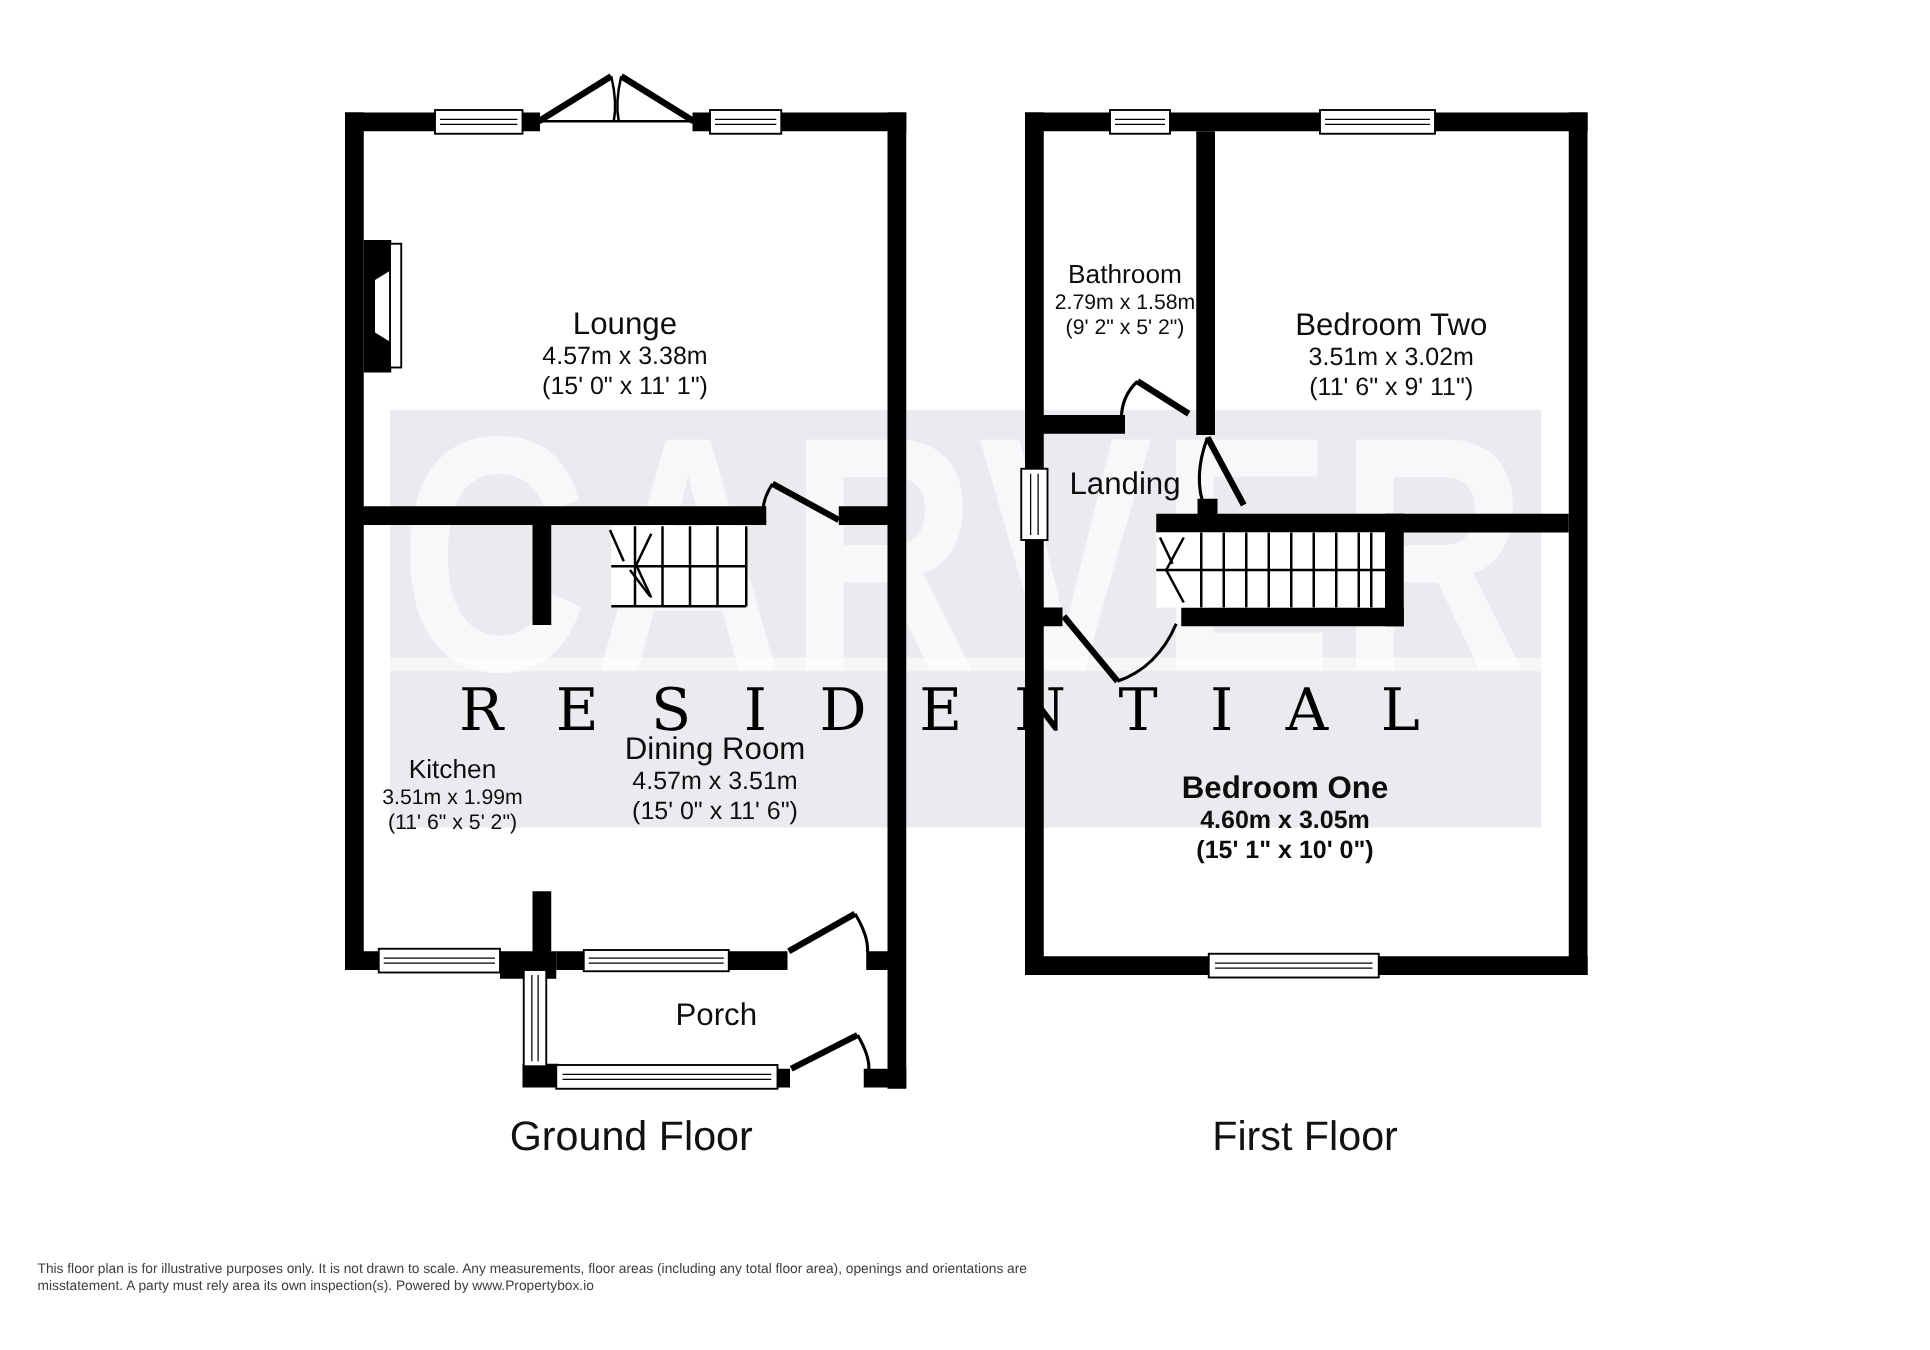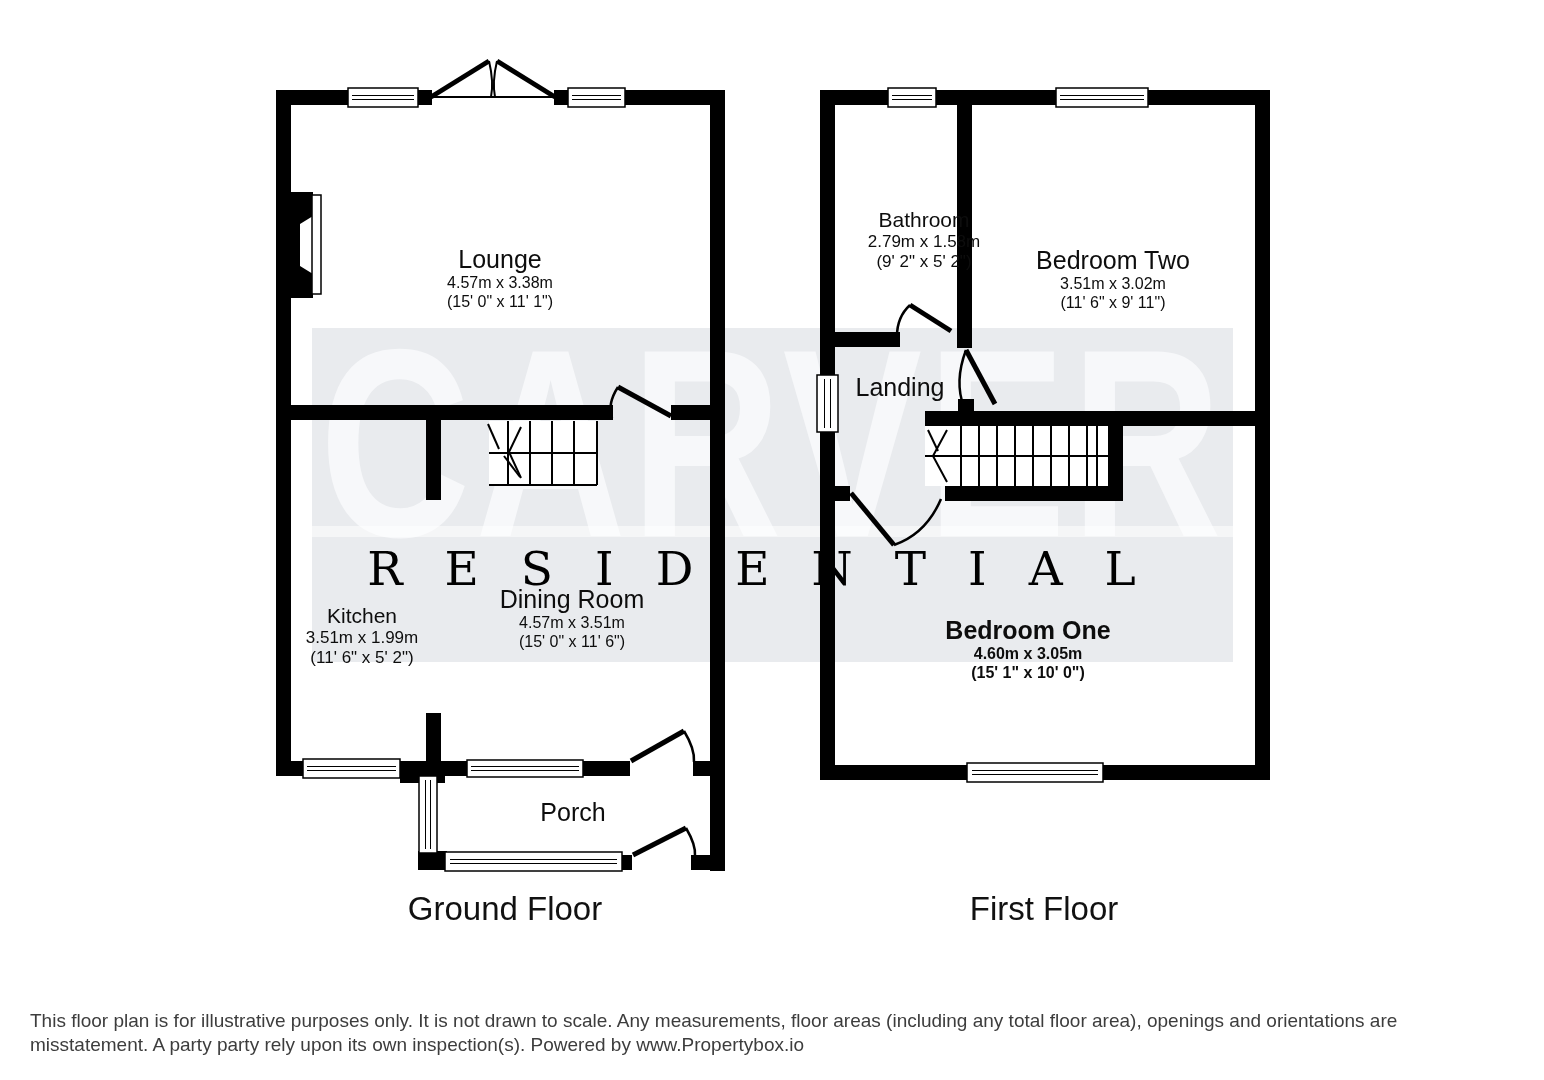"Bathroom" div.room-label { margin-left: 24px -> none }
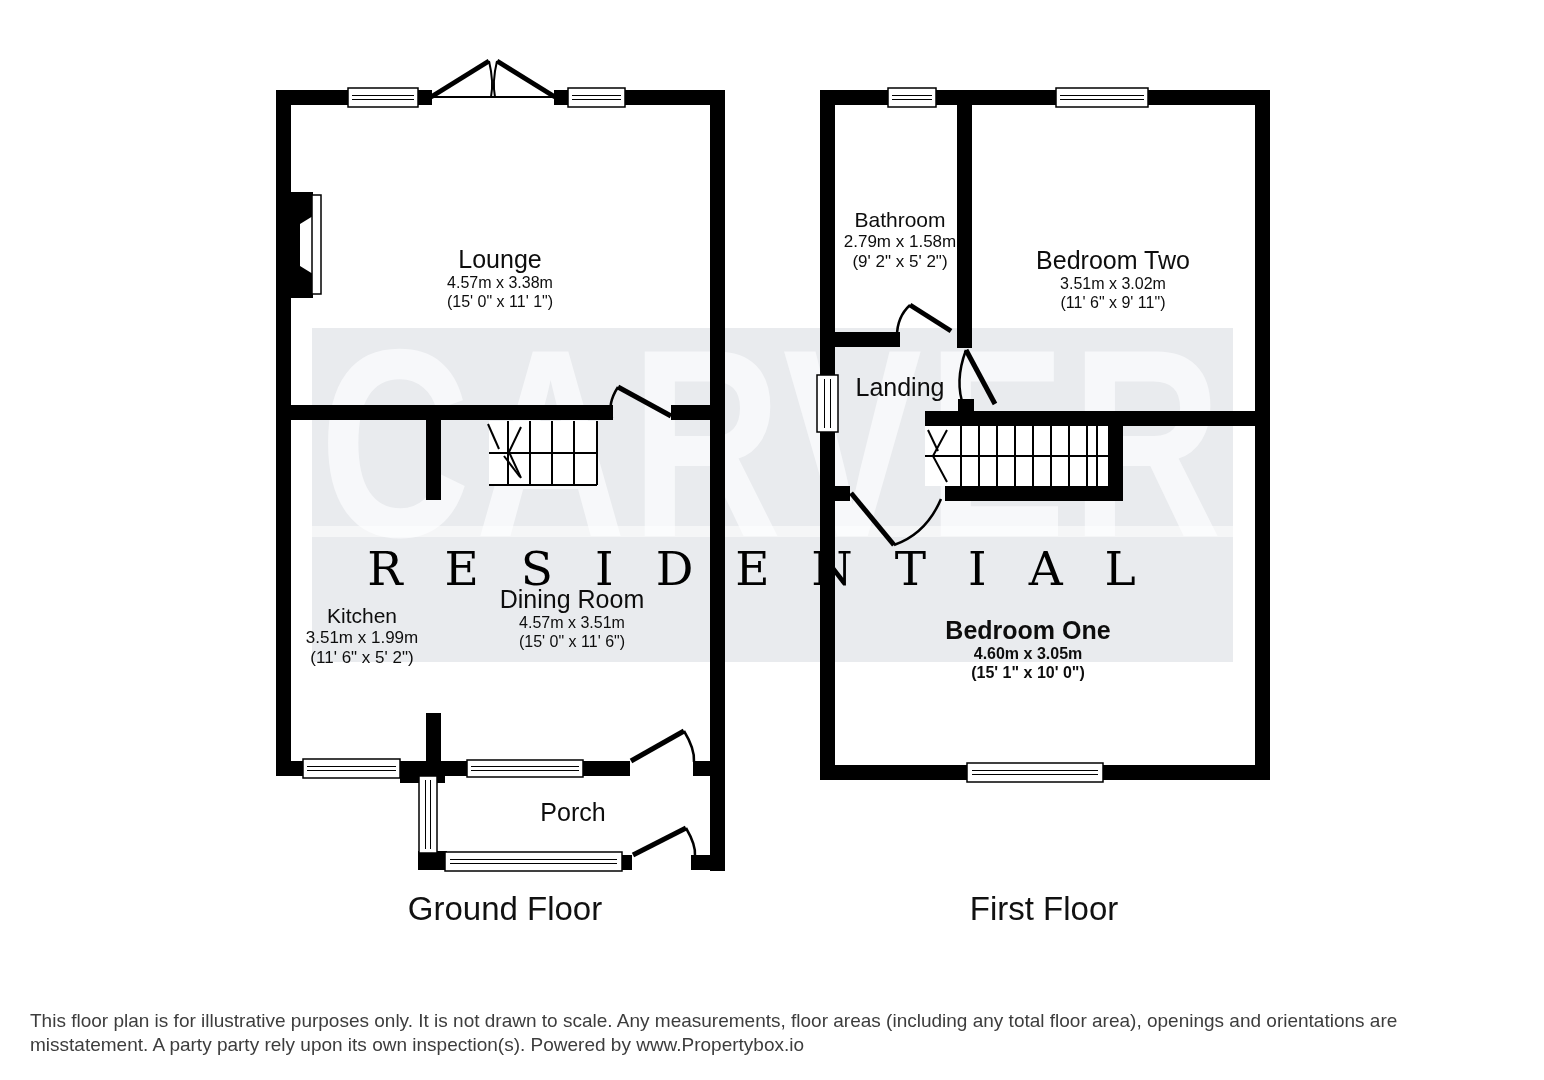"4.57m x 3.38m" .rd { font-size: 16px -> 20px }
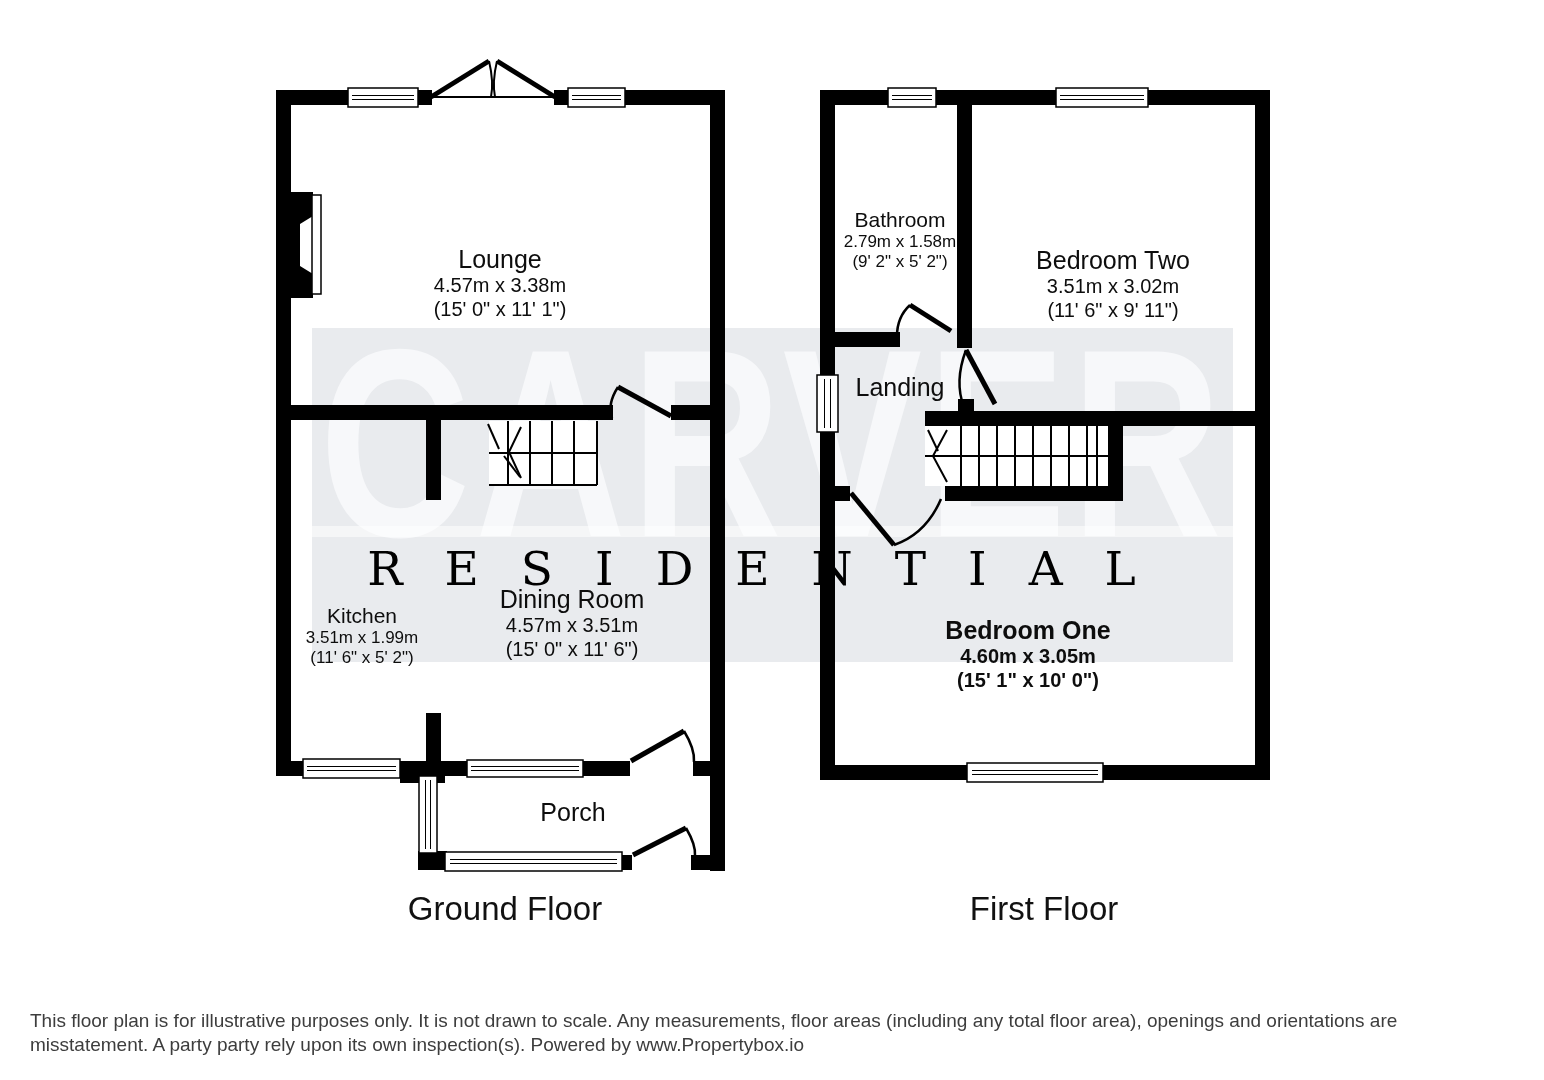"This floor plan is for" .disclaimer { font-size: 19px -> 11px }
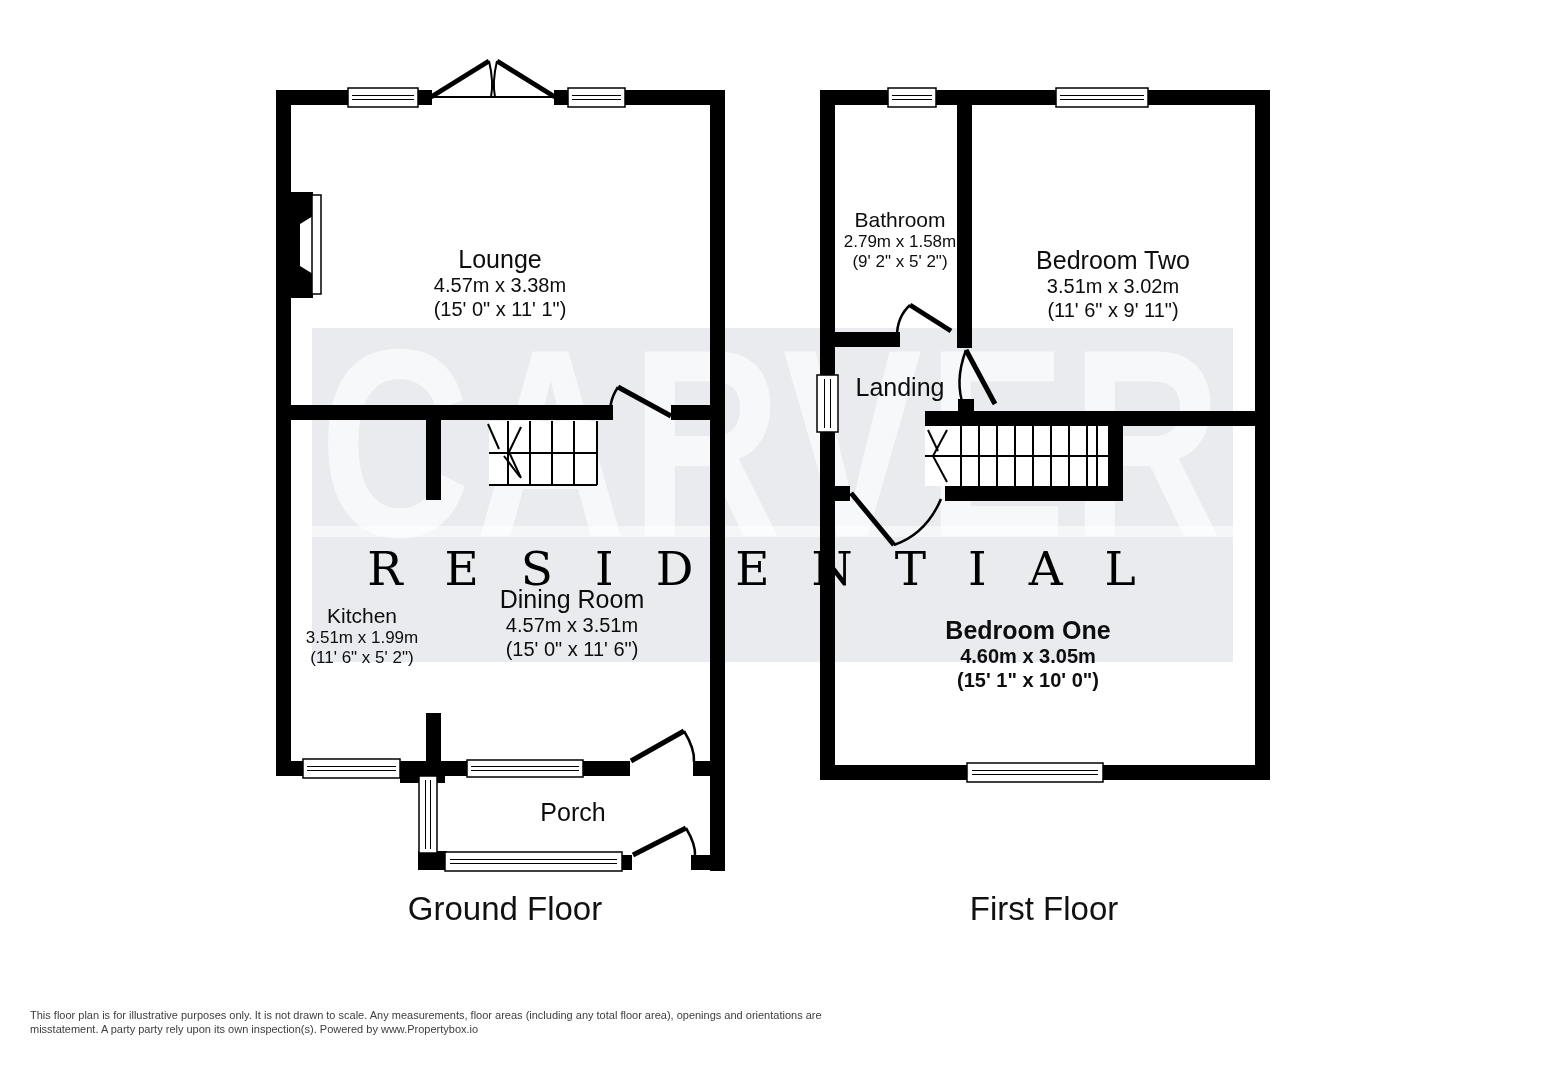"misstatement. A party party rely" div { text: party rely upon -> must rely area }
